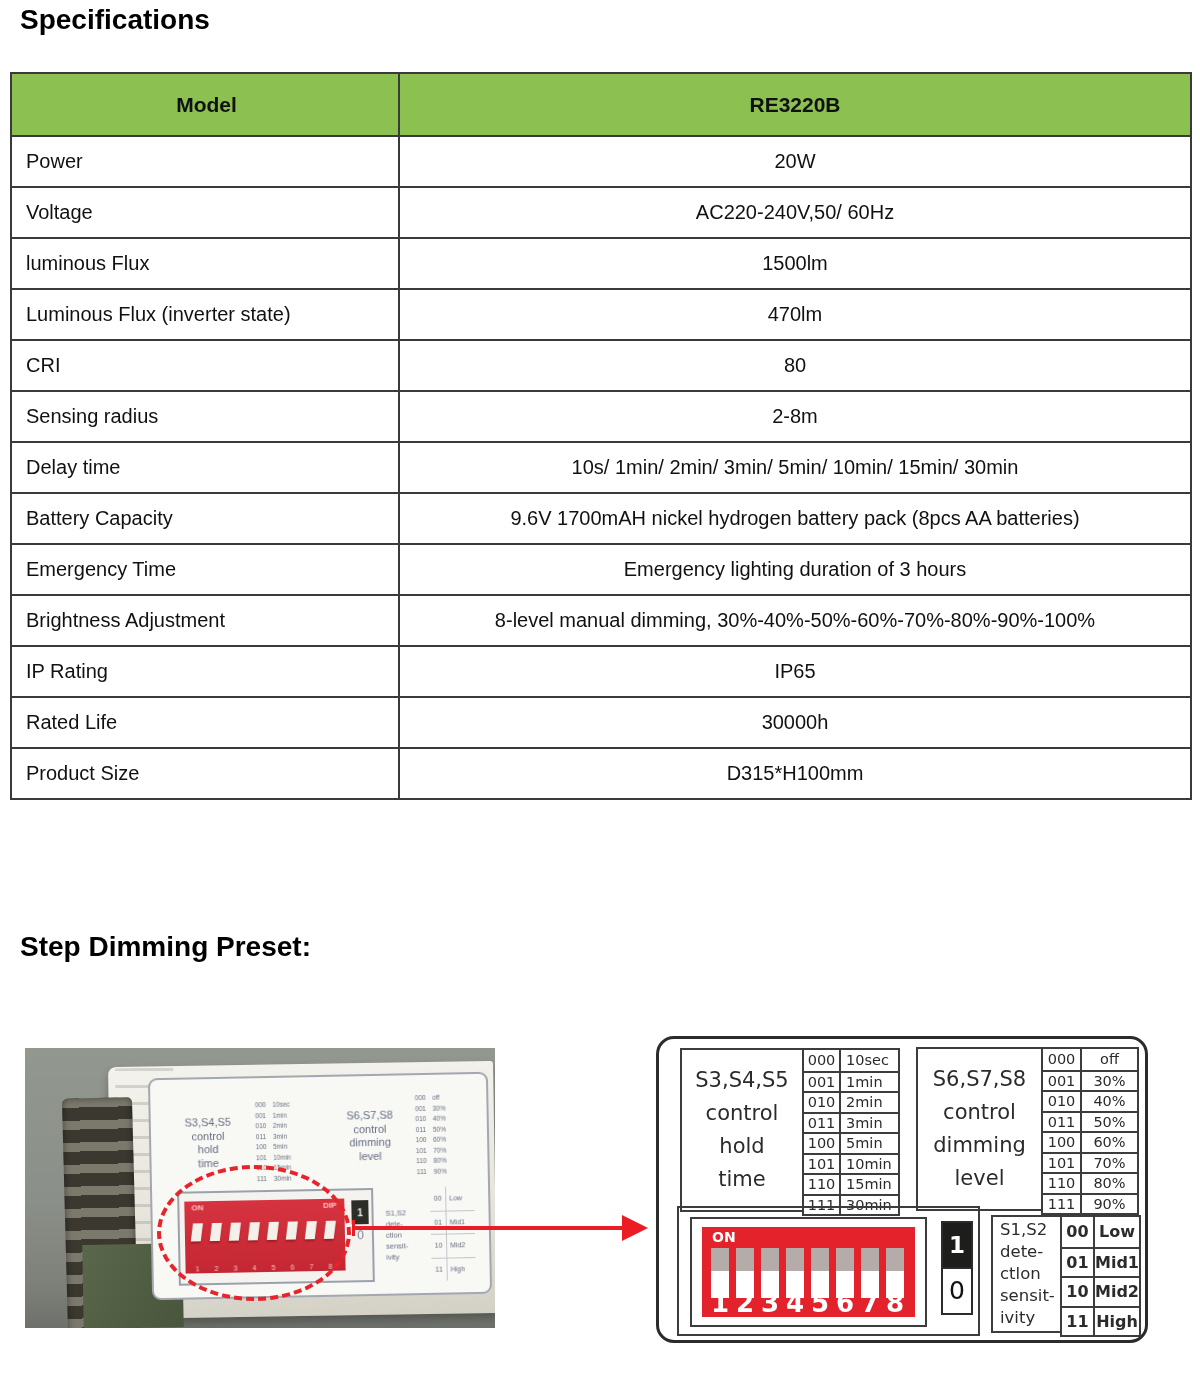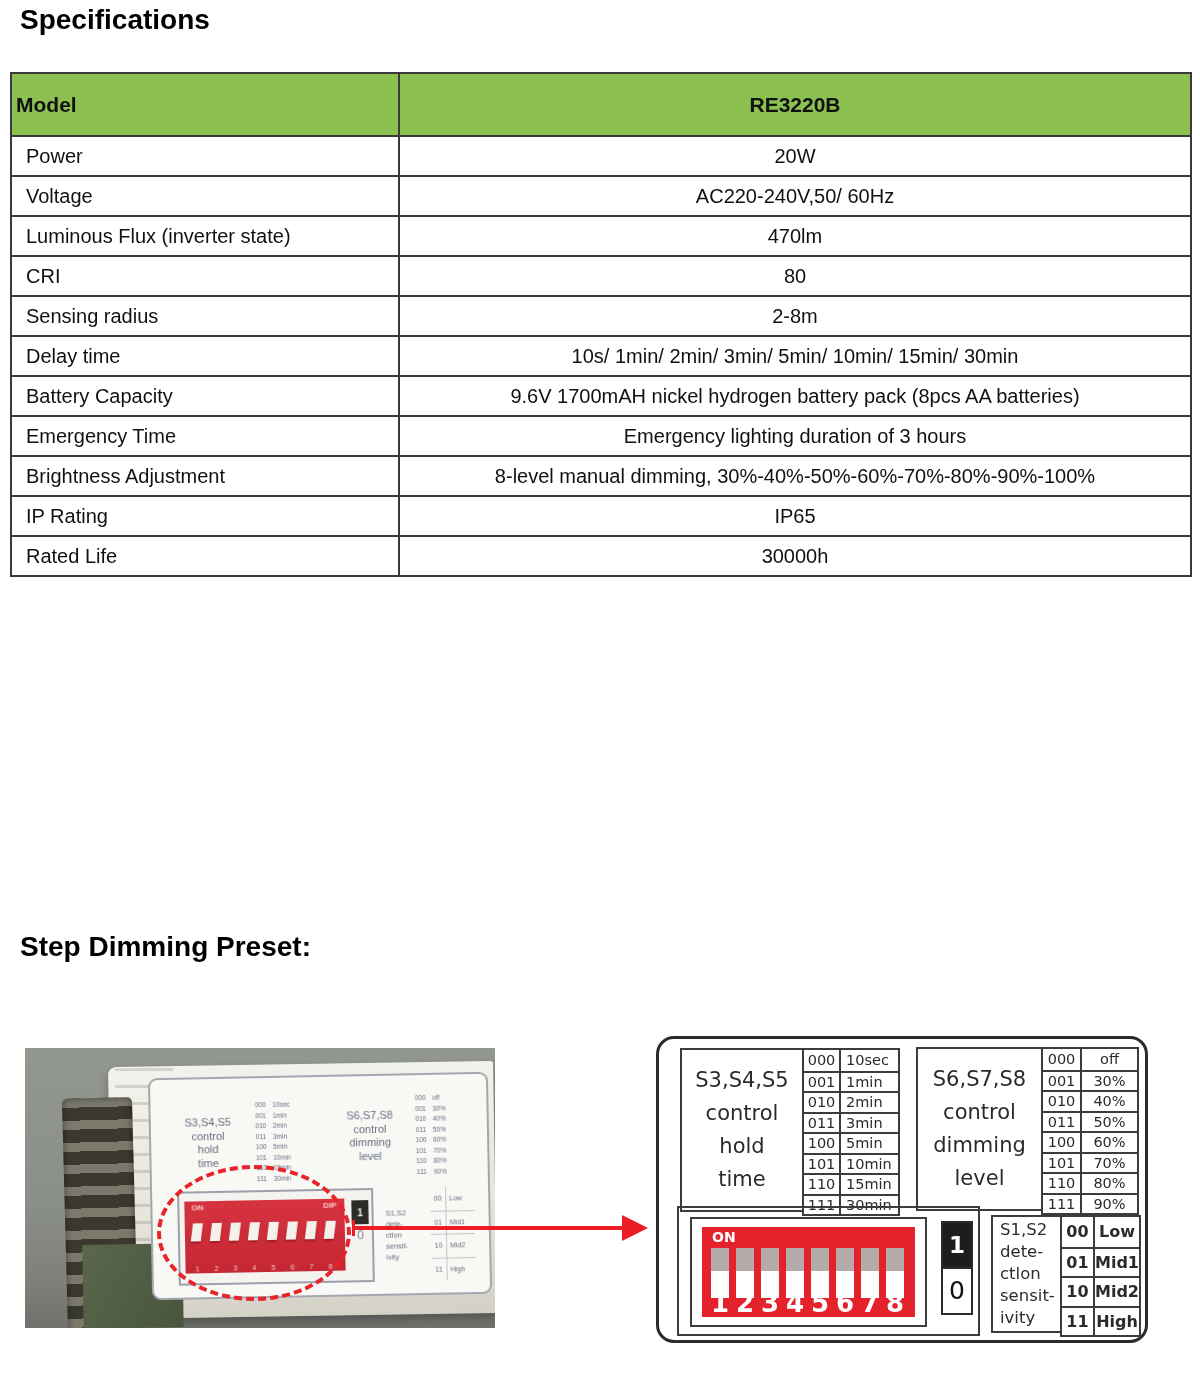"Model" .spec th.cell-label { text-align: left -> center }
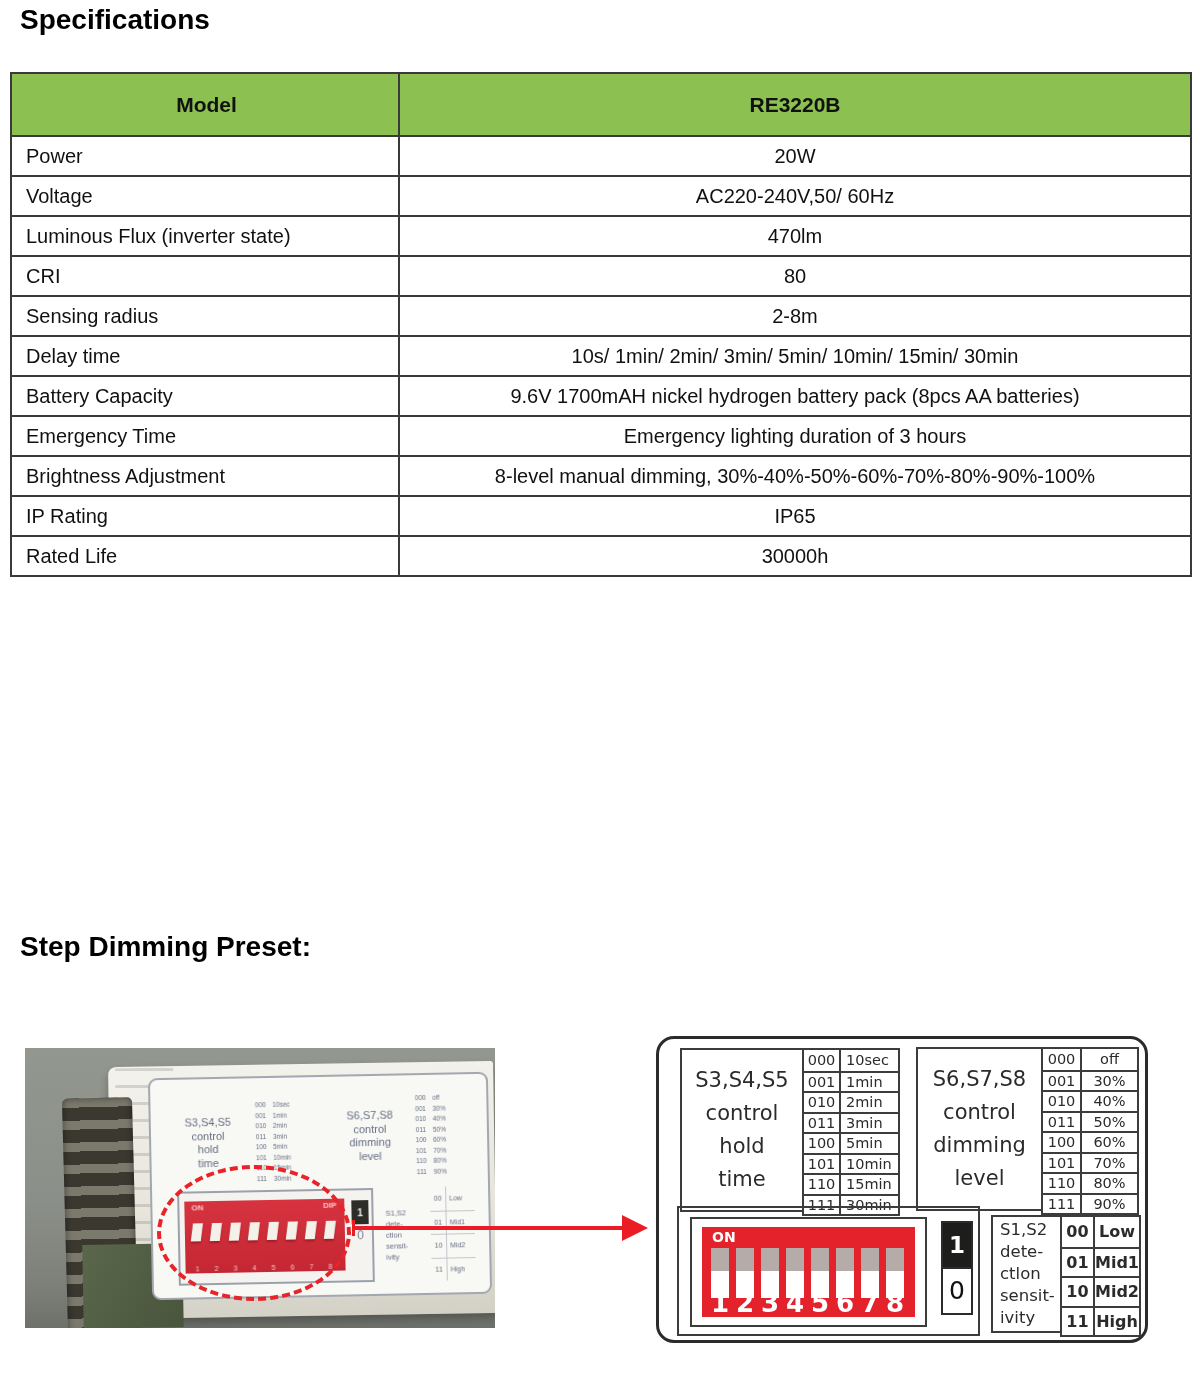"Power" .spec td { height: 40px -> 51px }
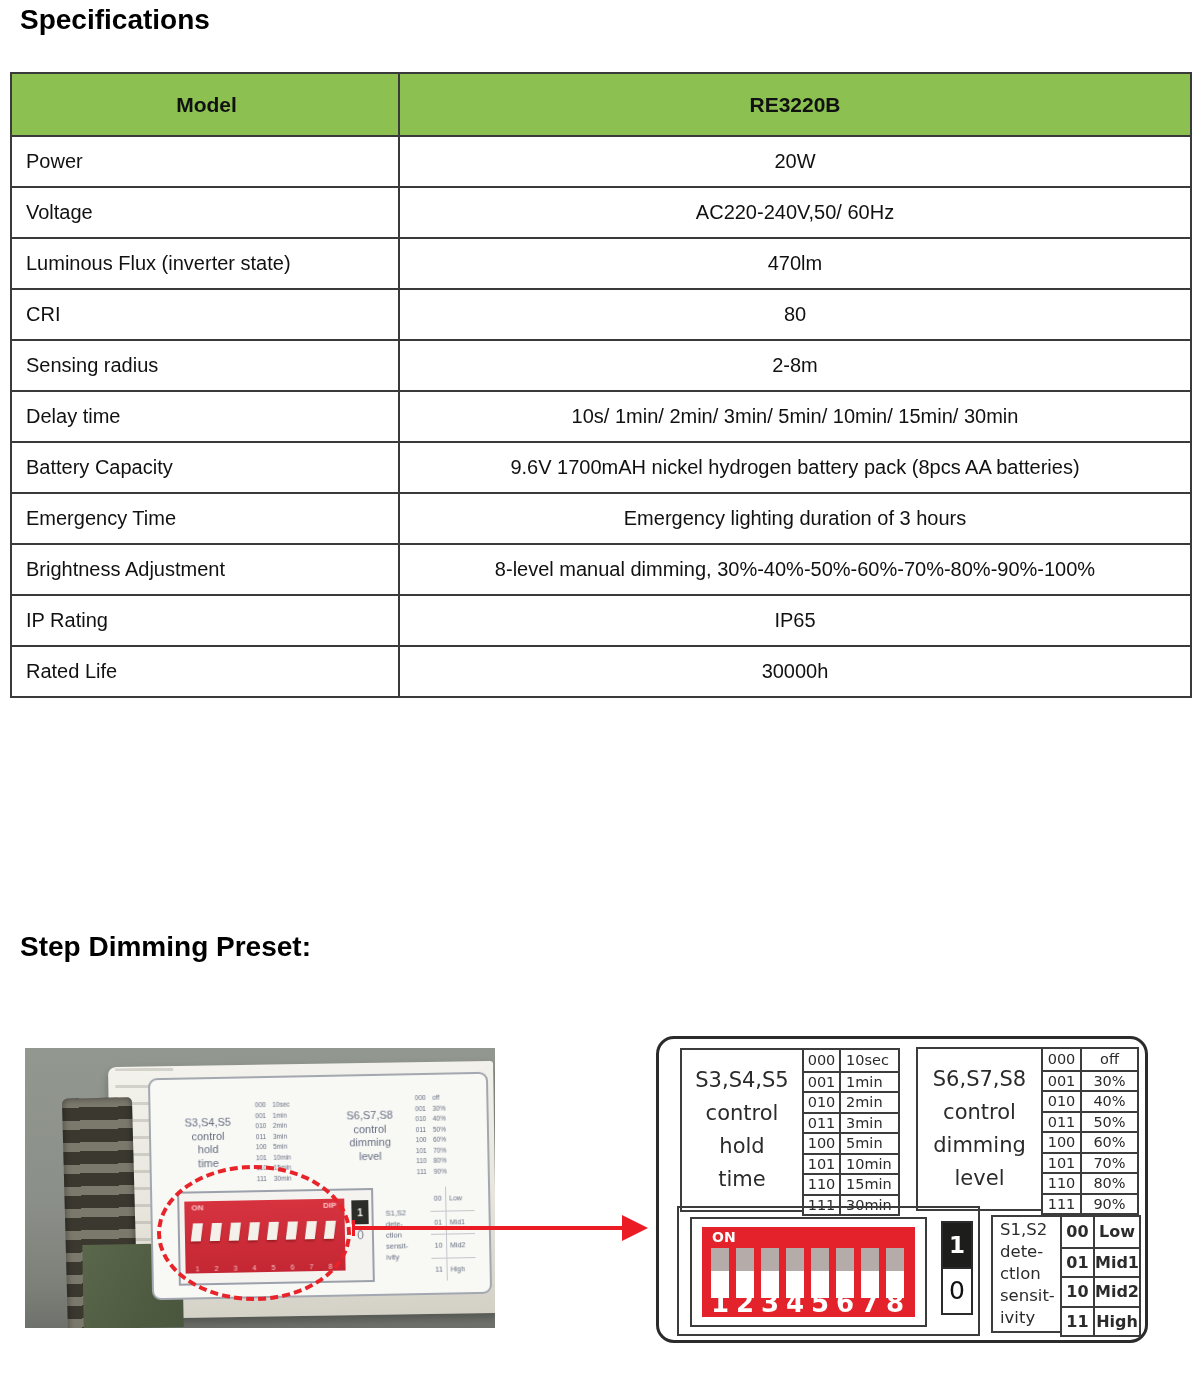"luminous Flux" tr.spec-row { html: none -> <tr> <td>luminous Flux</td> <td>1500lm</td> </tr> }
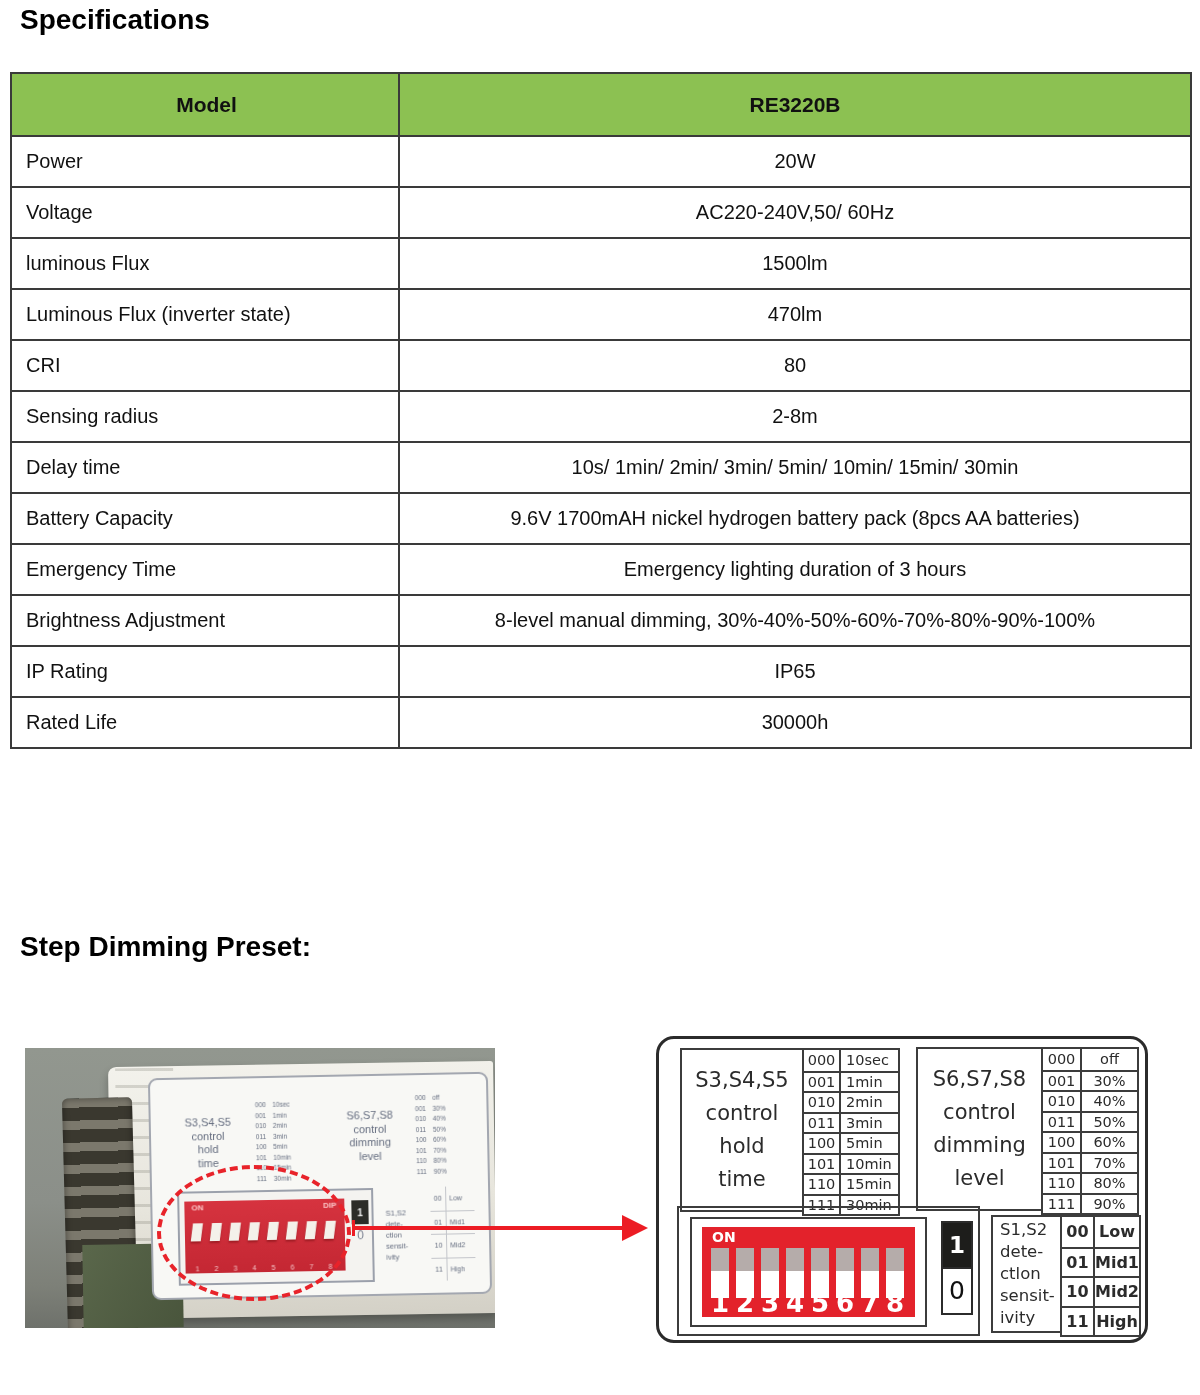"Product Size" tr.spec-row { html: none -> <tr> <td>Product Size</td> <td>D315*H100mm</td> </tr> }
